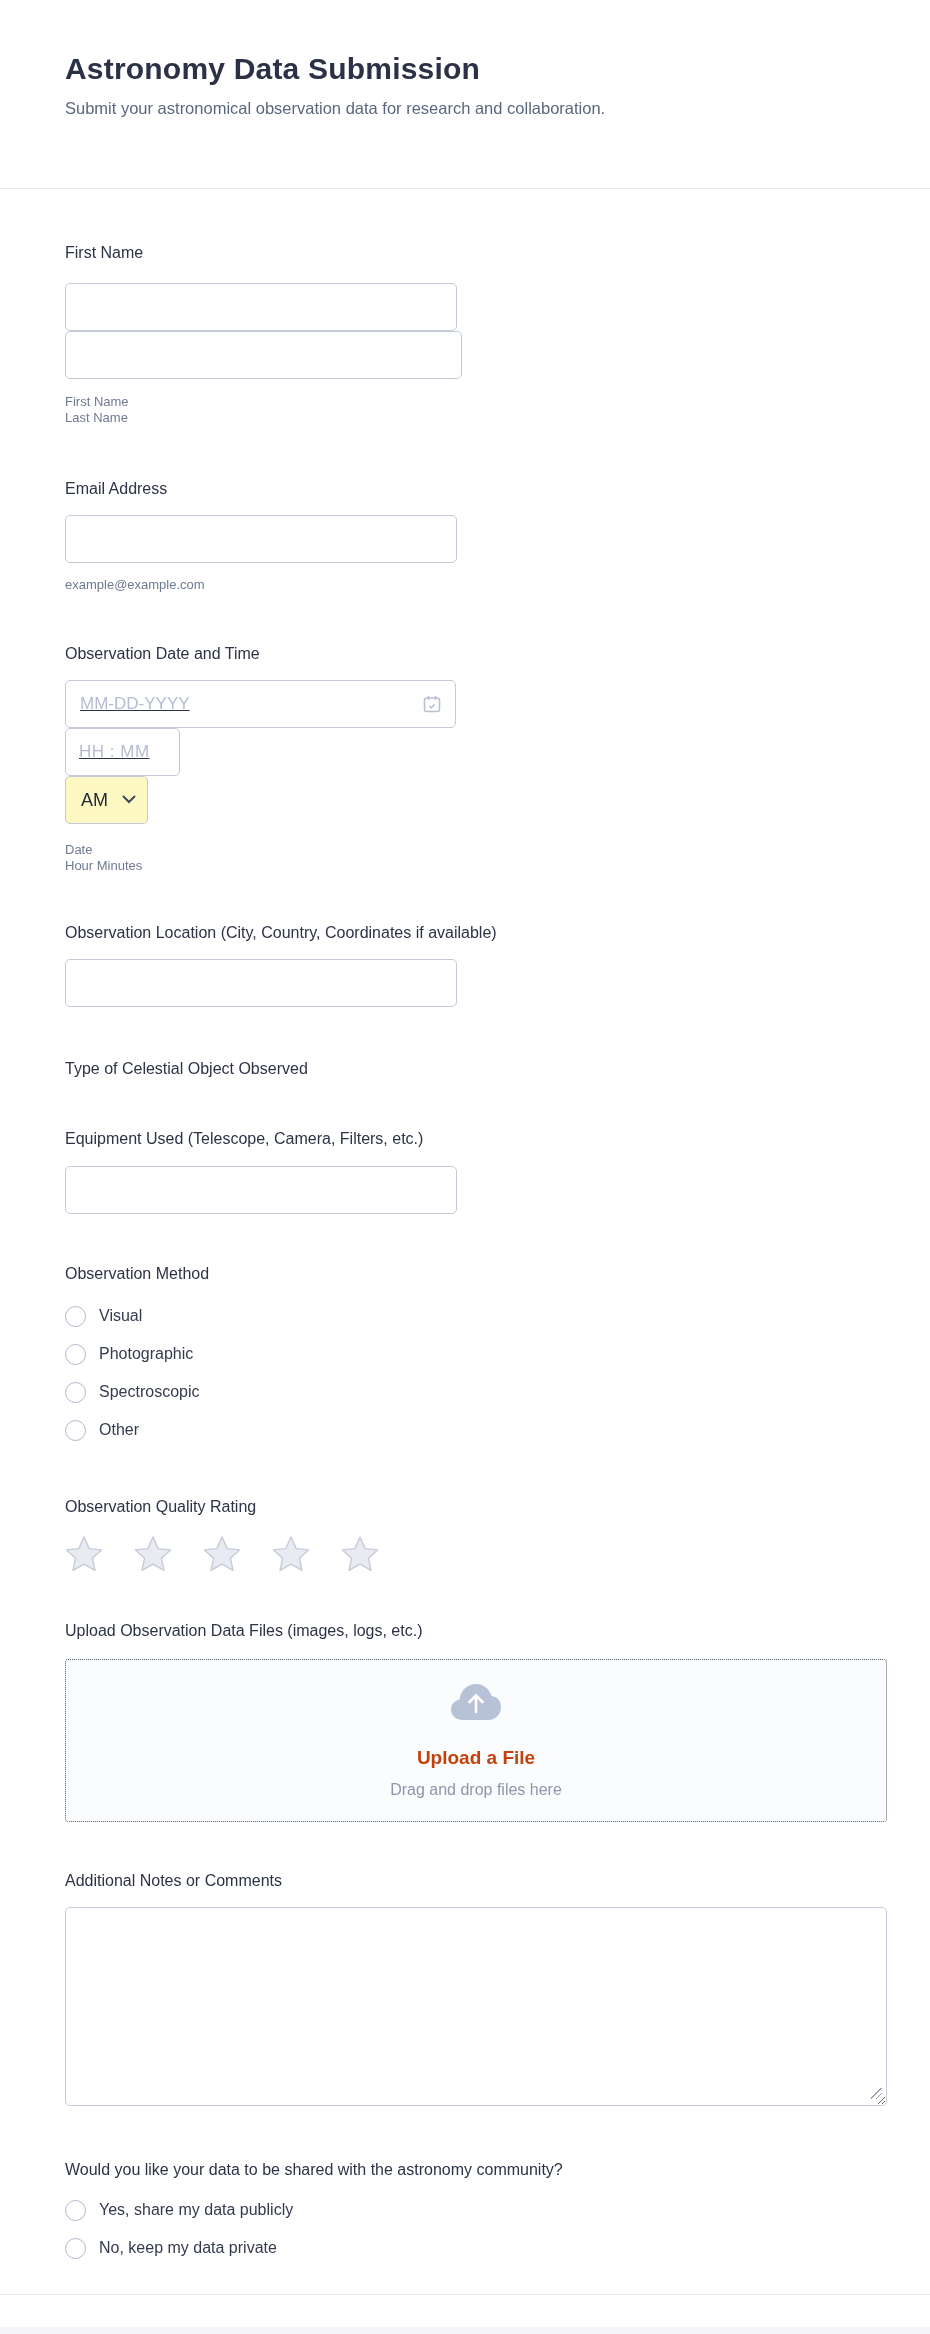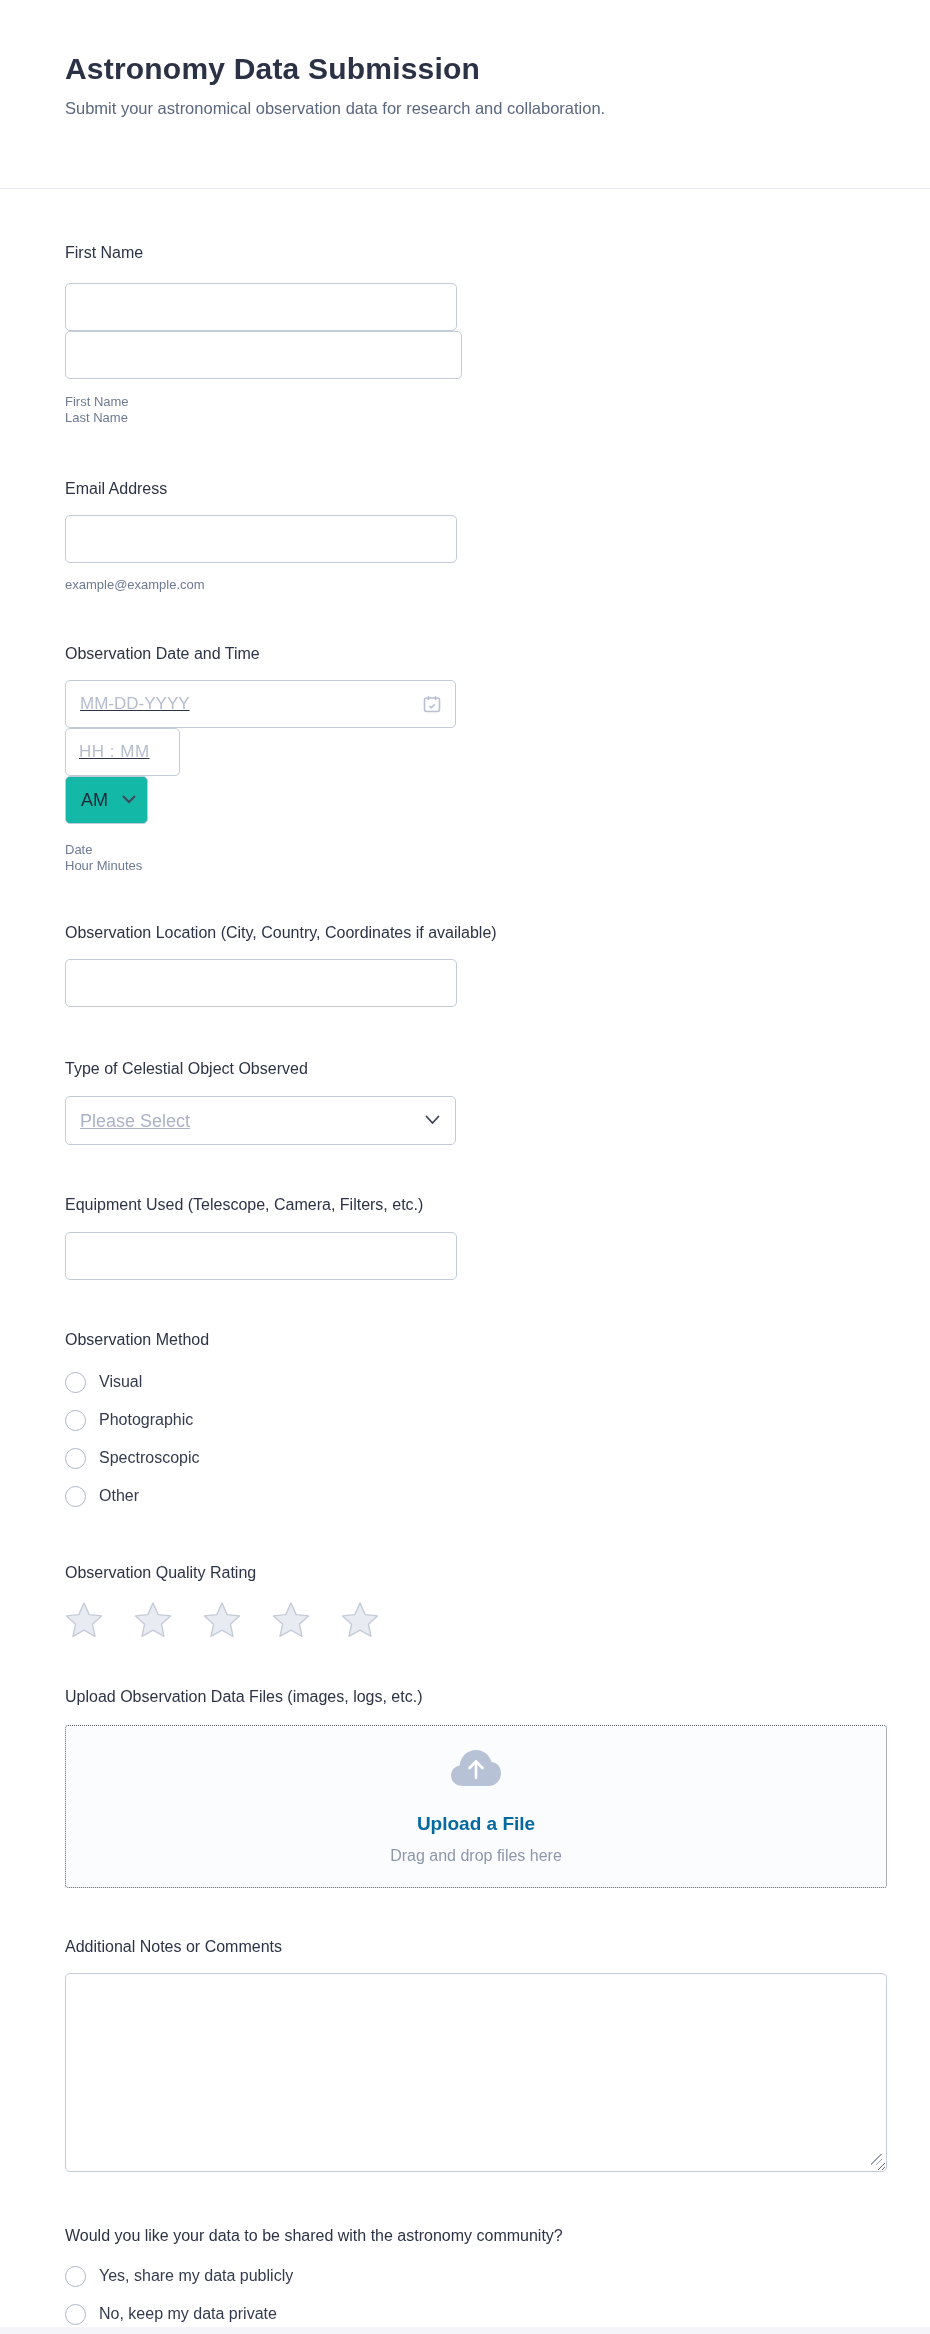"AM" .ampm-select { background: #14b8a6 -> #fef9c3 }
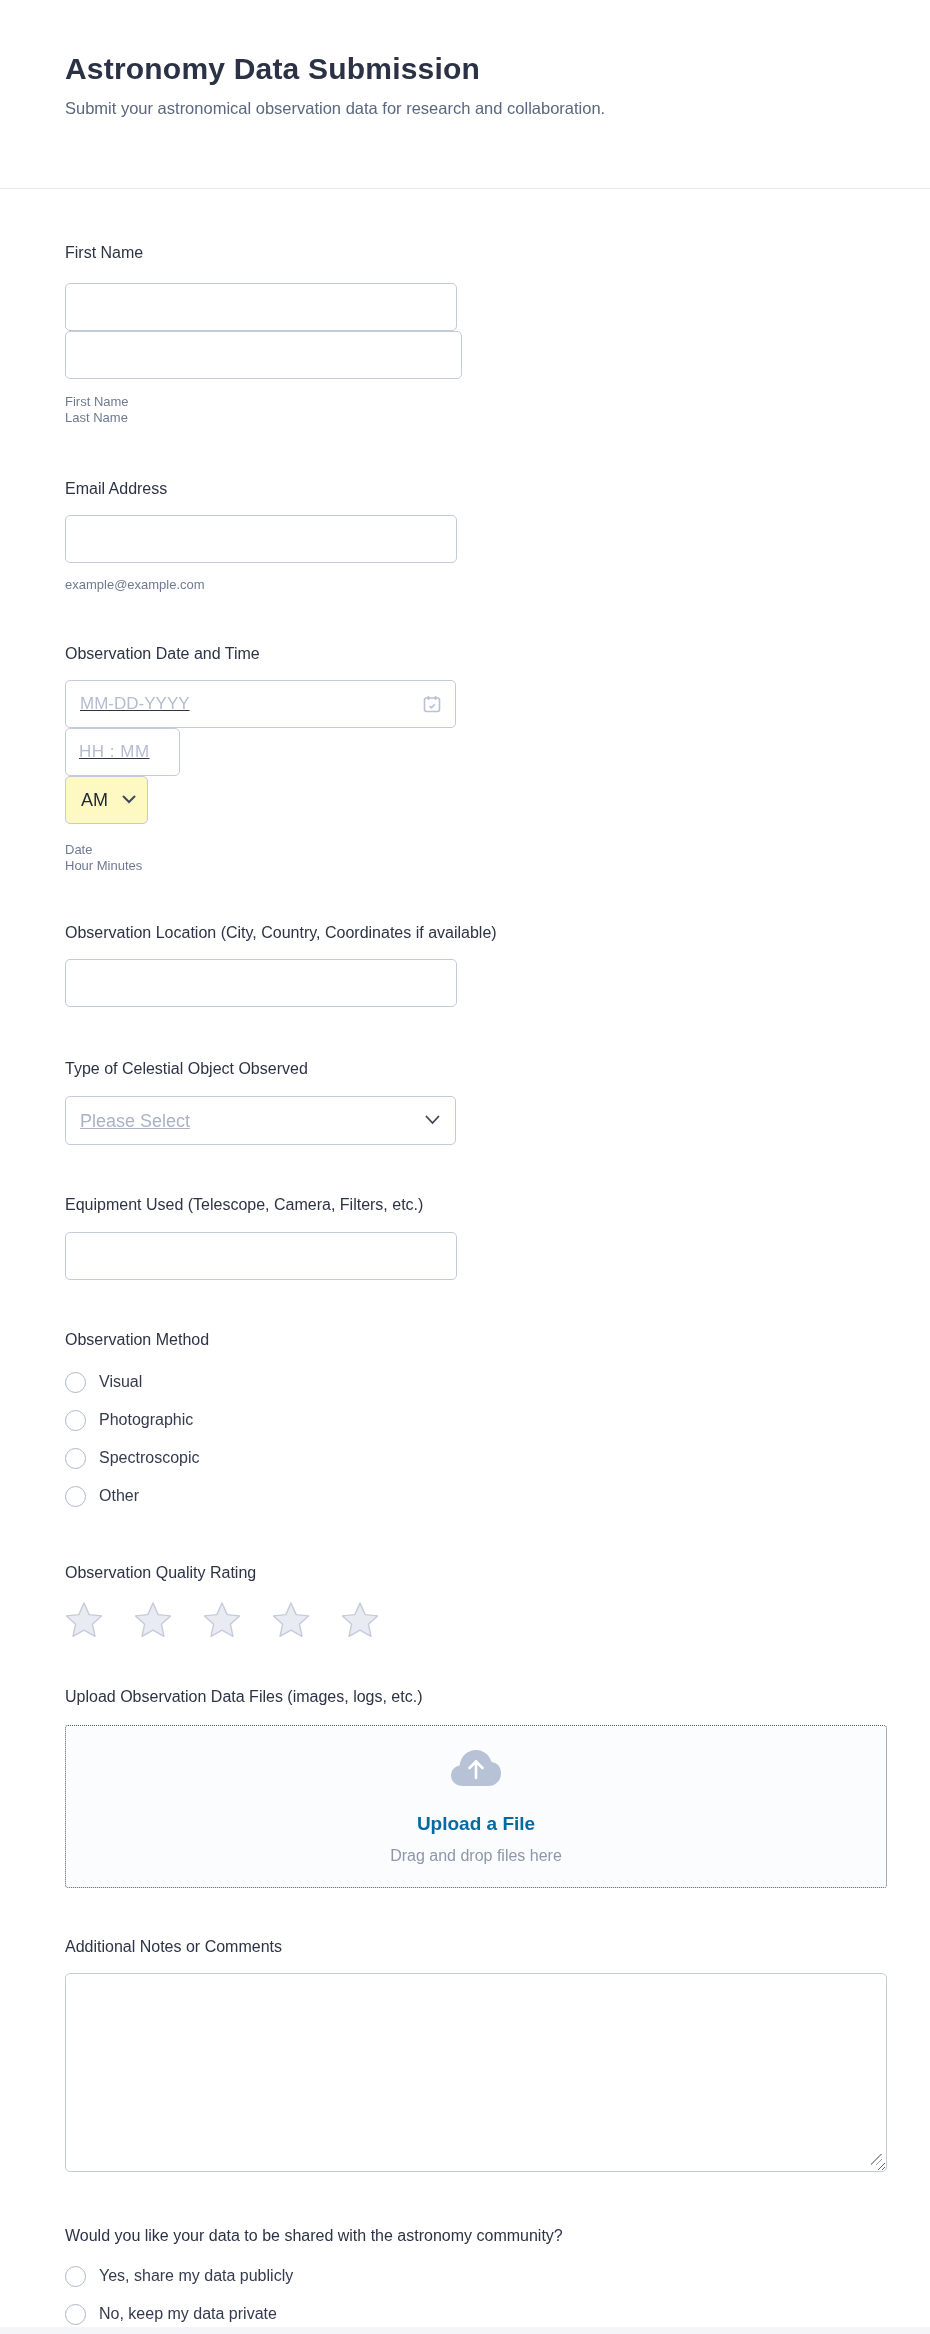"Please Select" div.select-wrap { html: <div> <select> <option>Please Select</option> </select> <svg> <polyline></polyline> </svg> </div> -> none }
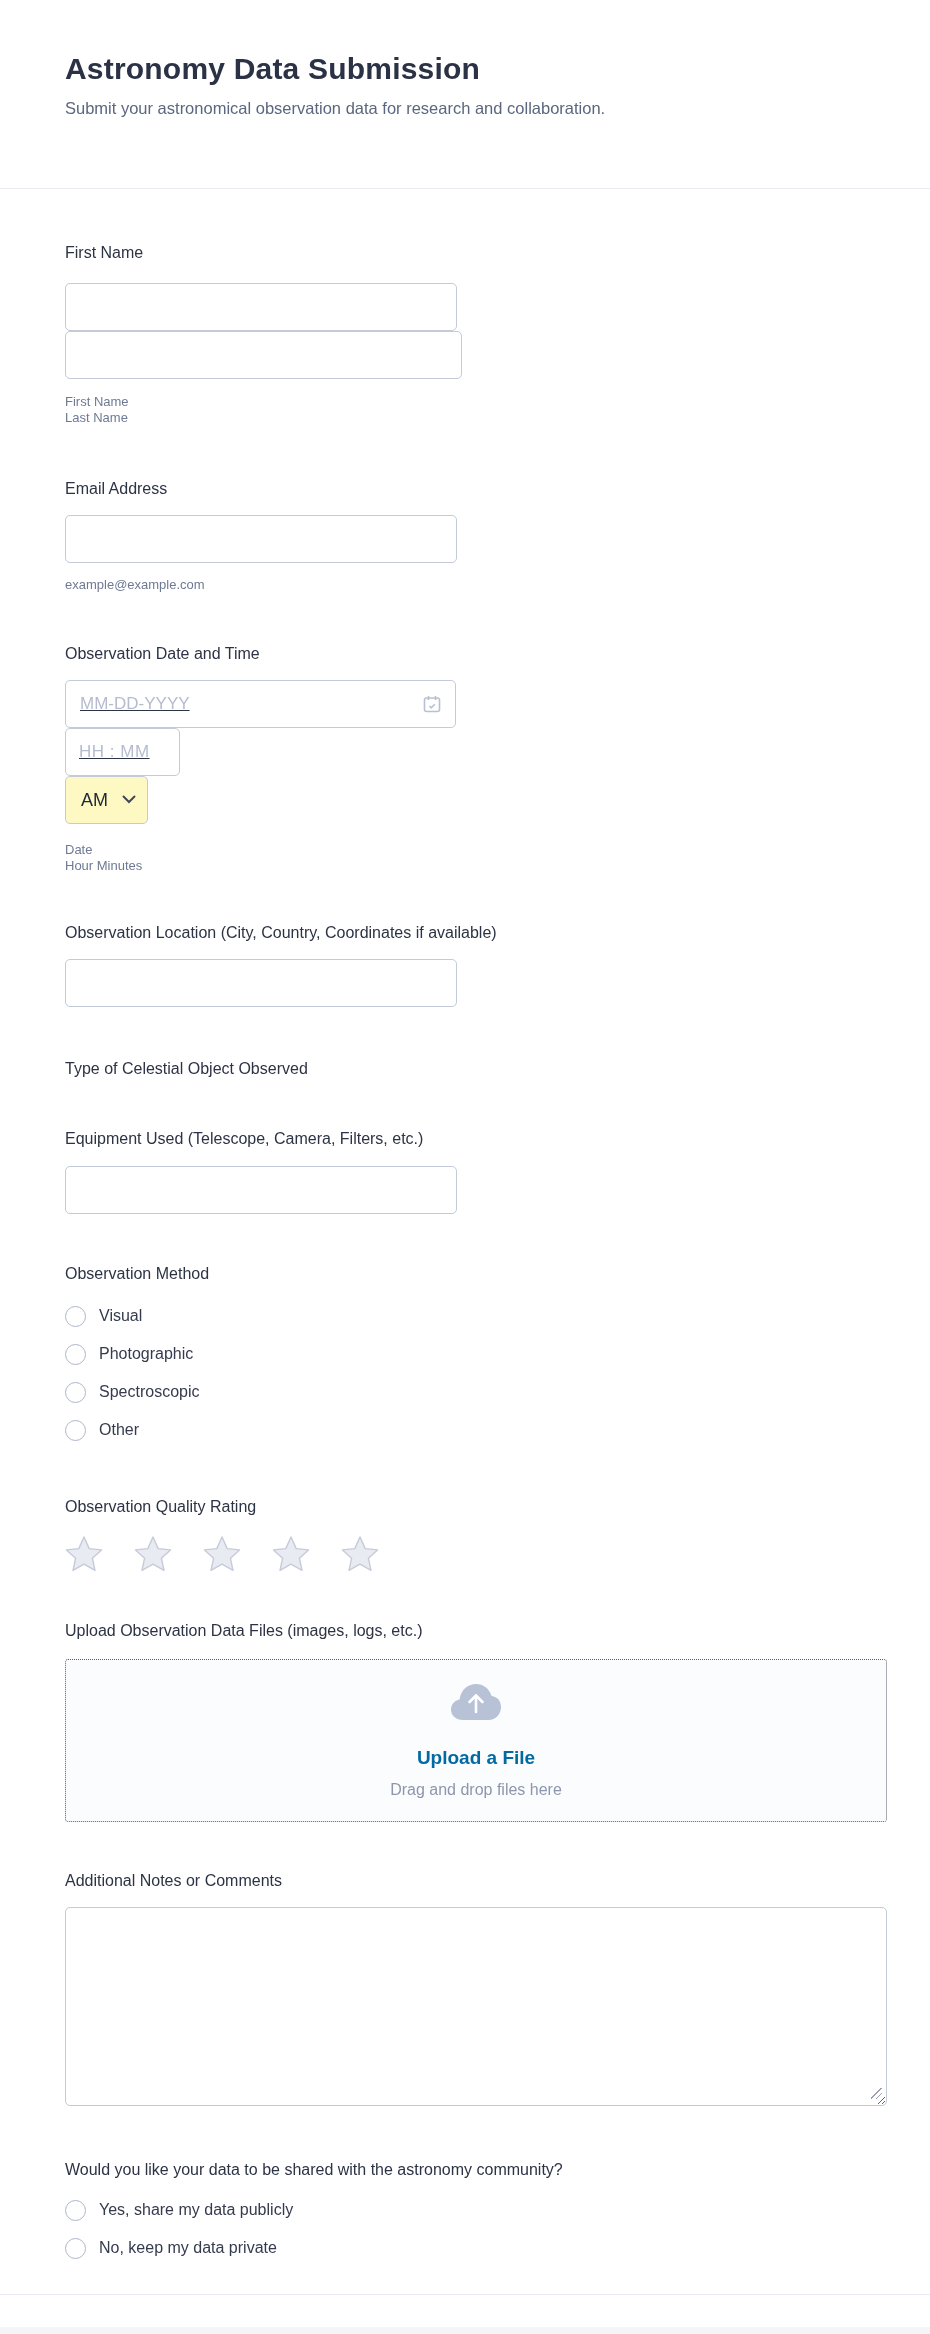"Upload a File" .dz-title { color: #0369a1 -> #c2410c }
